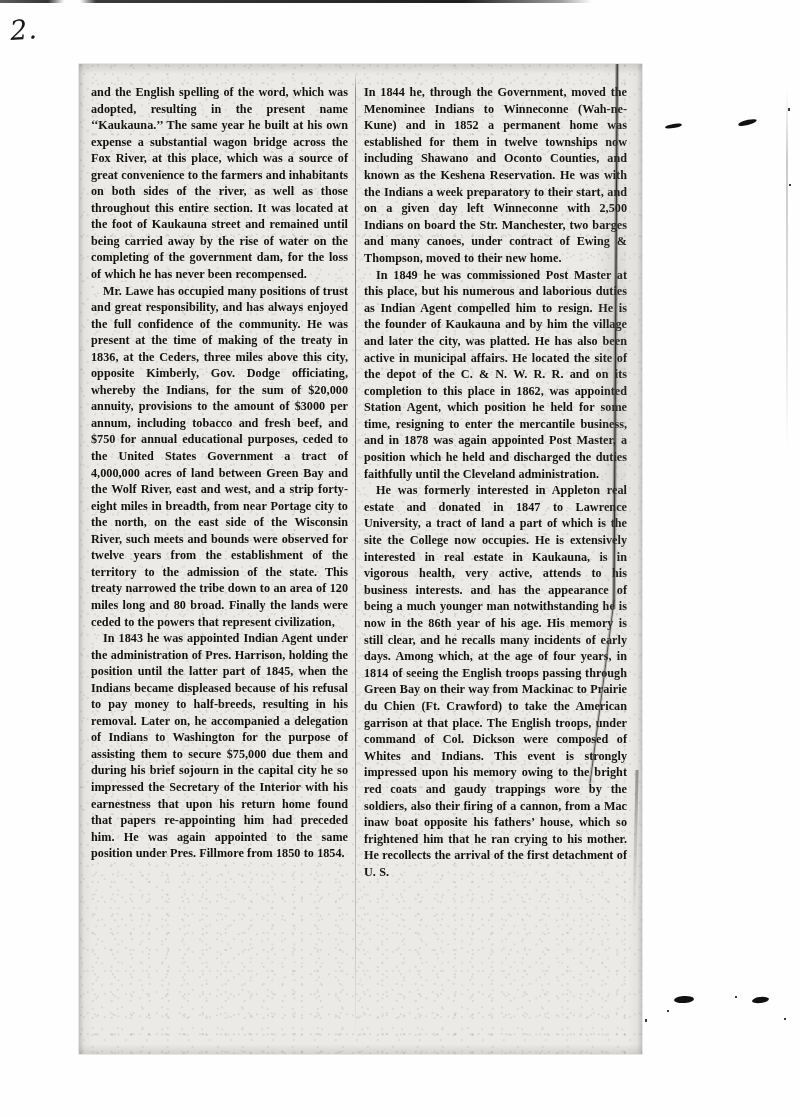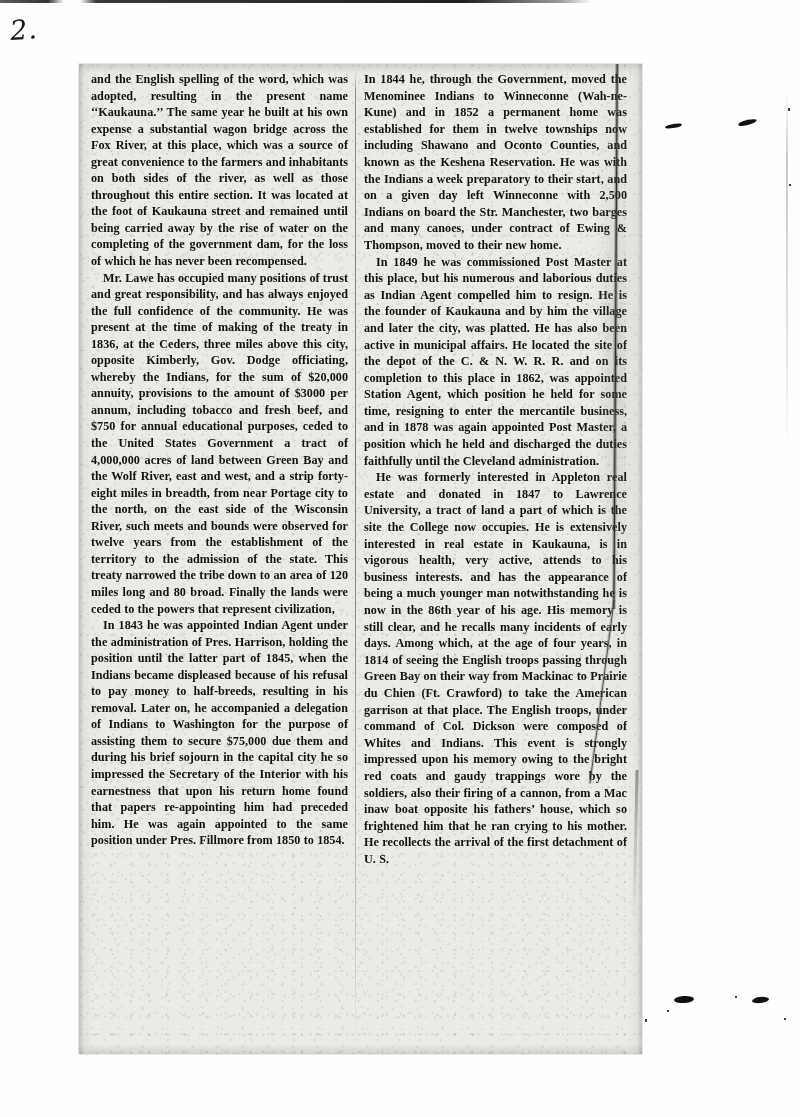"and the English spelling of" #columns { padding: 7px 4px 4px 6px -> 20px 4px 4px 6px }
